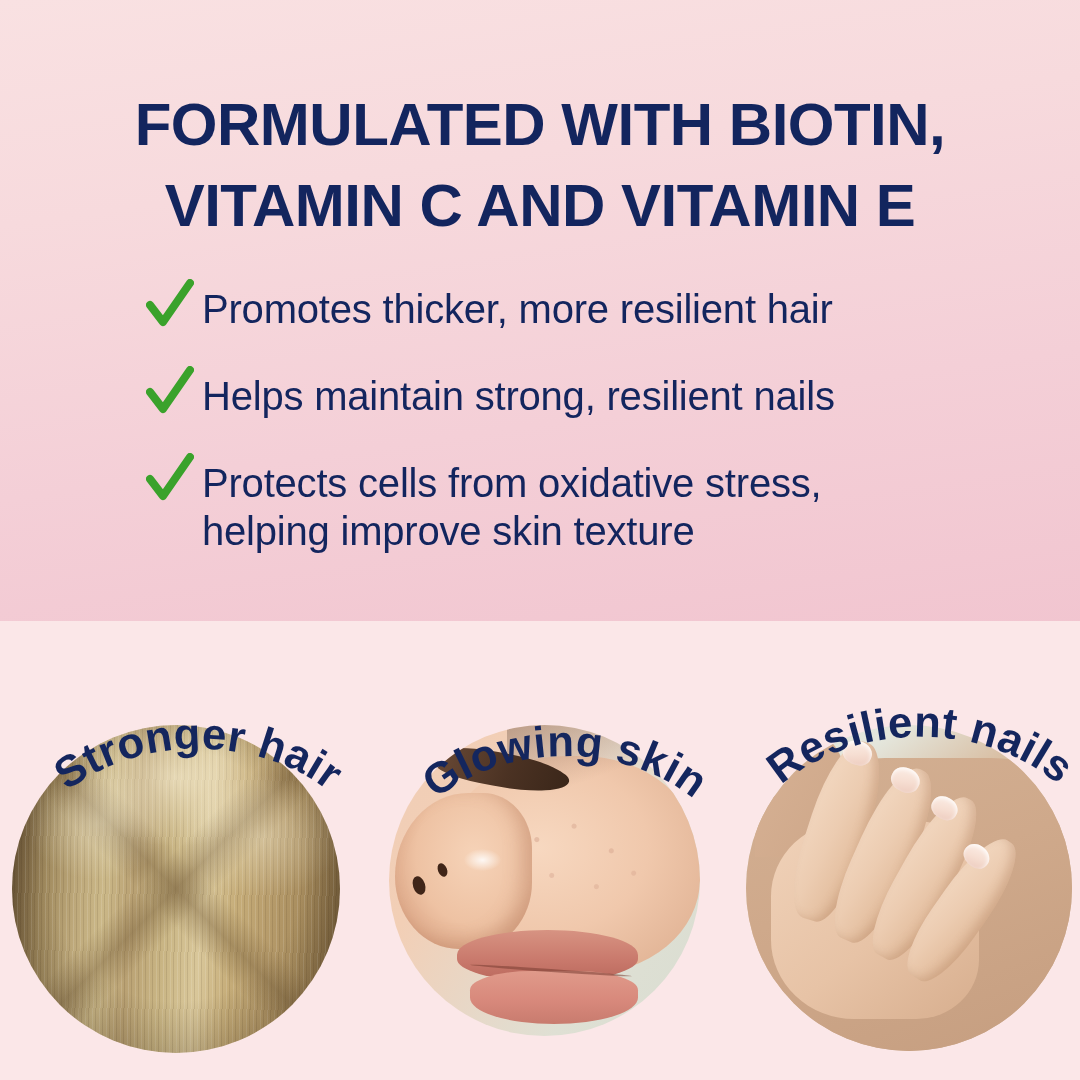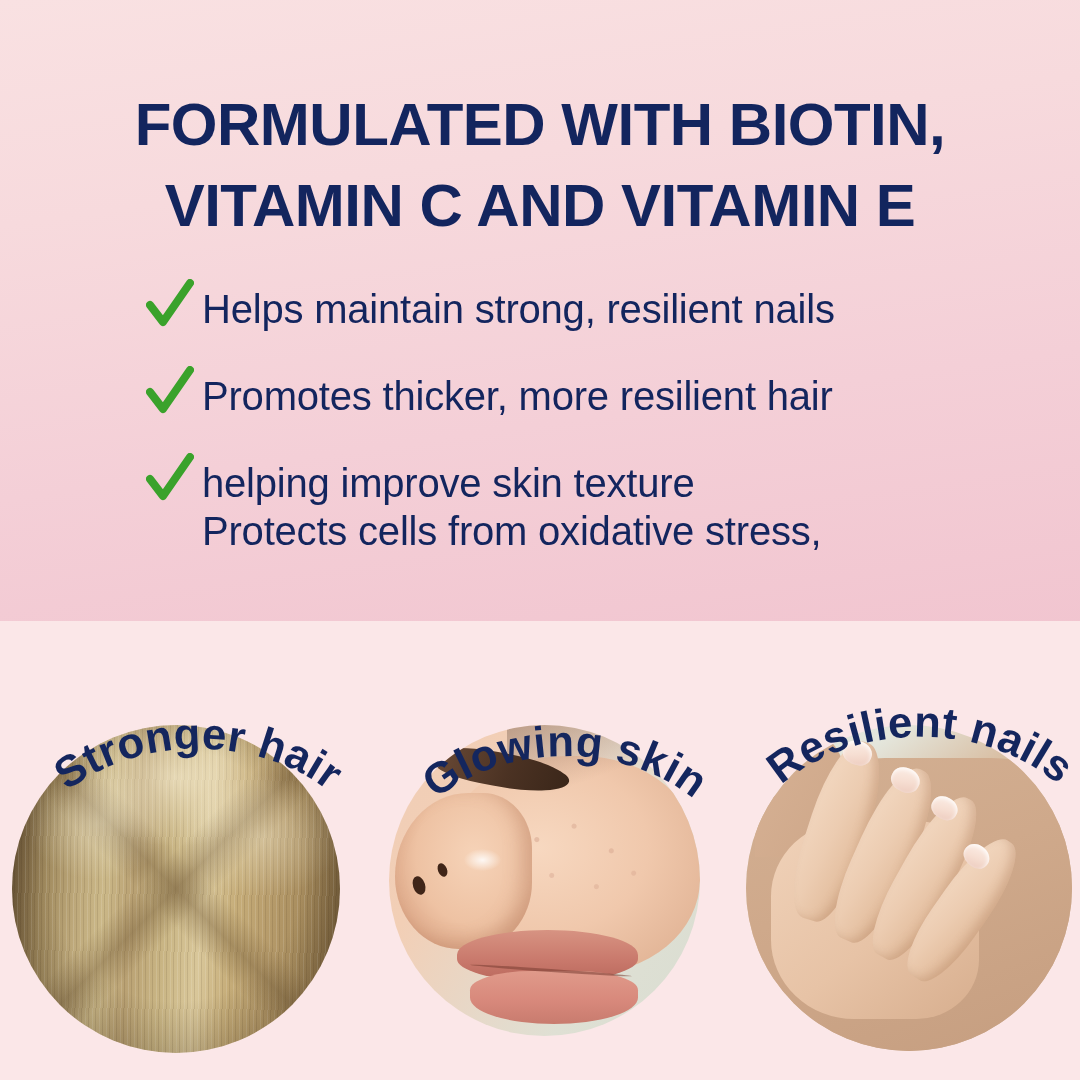"Helps maintain strong, resilient nails" div.bullet-row { order: before "Promotes thicker, more resilient hair" -> after "Promotes thicker, more resilient hair" }
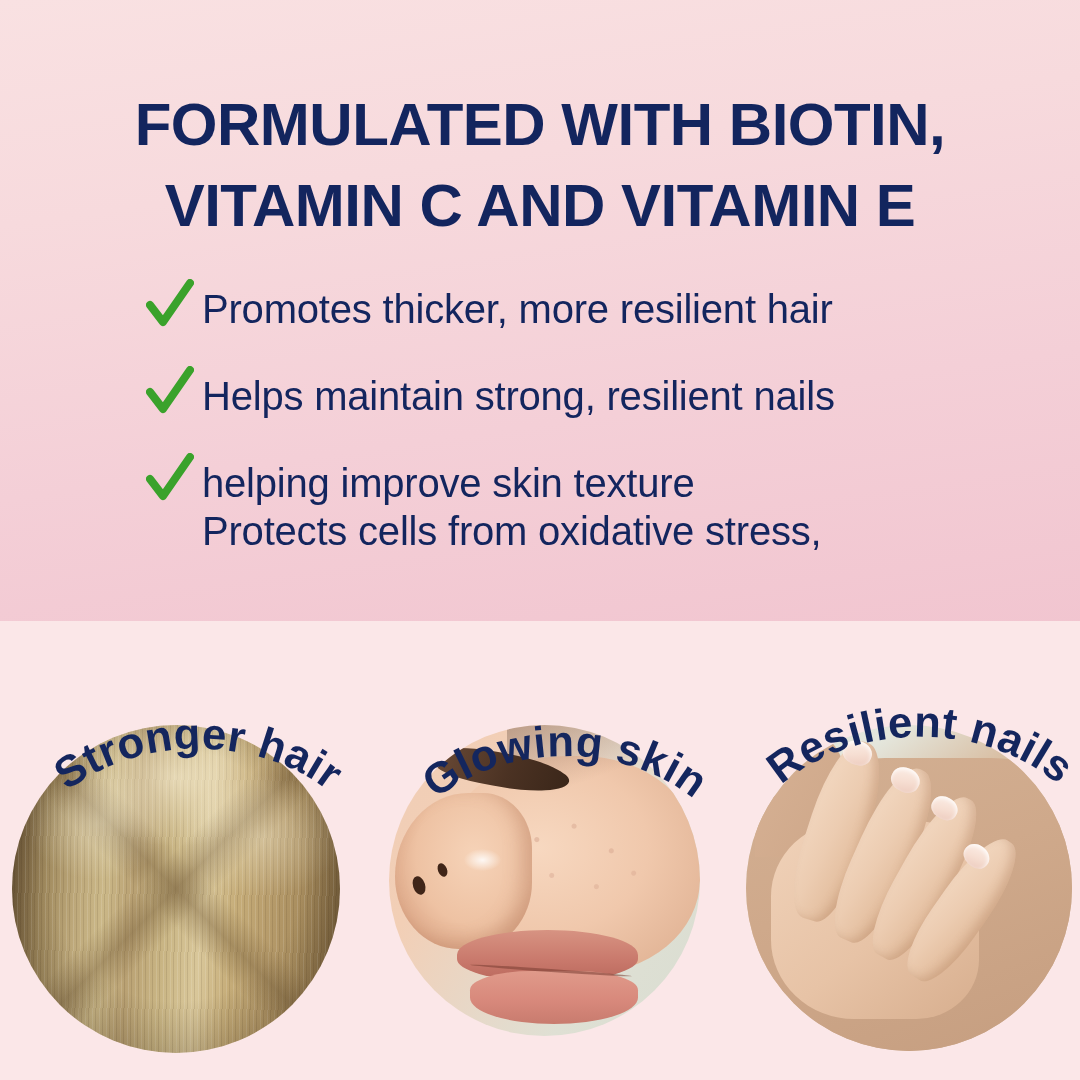"helping improve skin texture" span.tline { order: before "Protects cells from oxidative stress," -> after "Protects cells from oxidative stress," }
